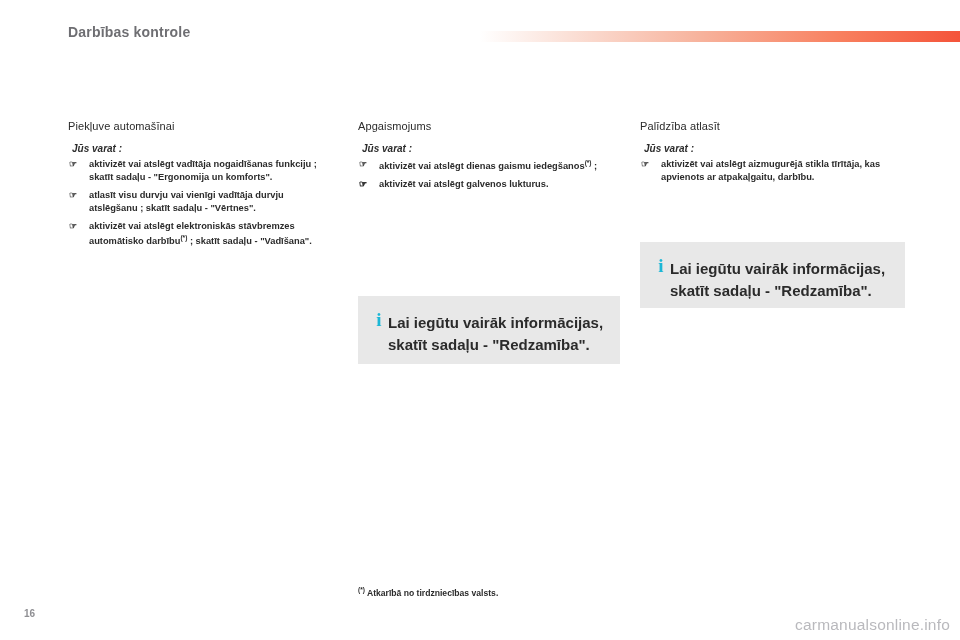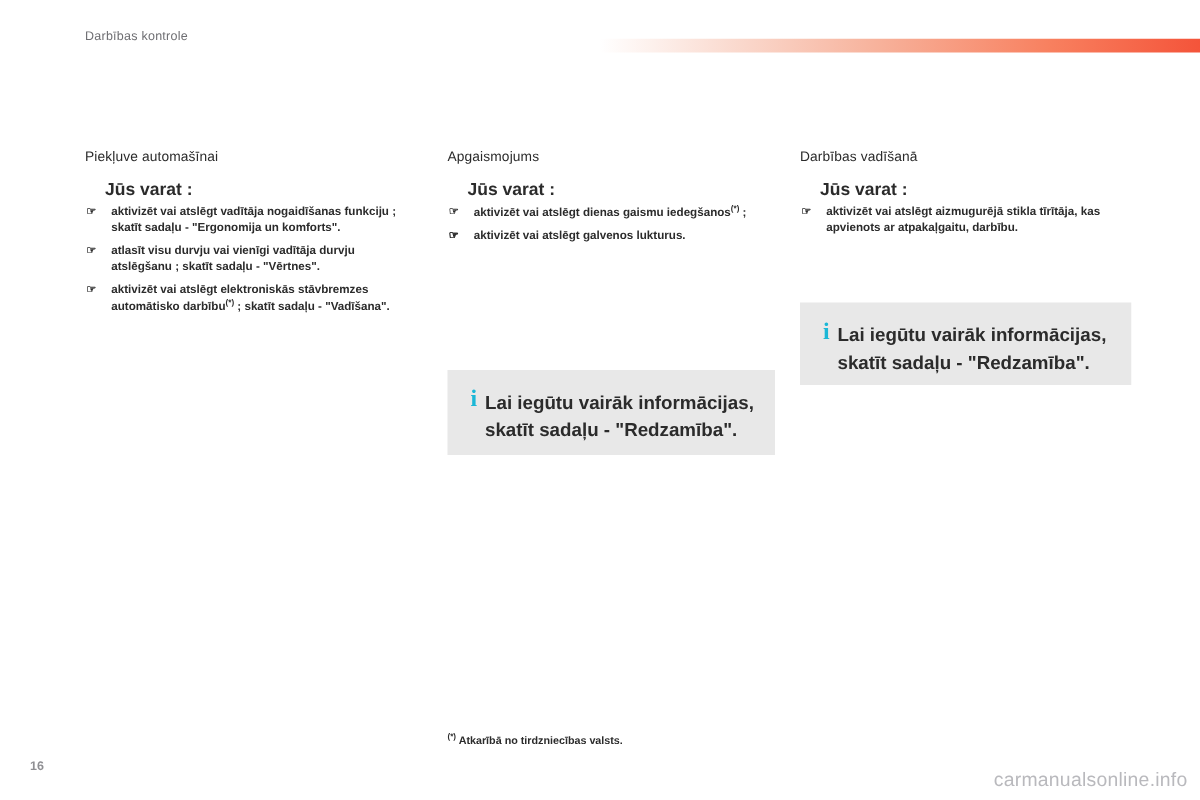"Darbības kontrole" .header-title { font-size: 10px -> 14px; font-weight: normal -> bold }
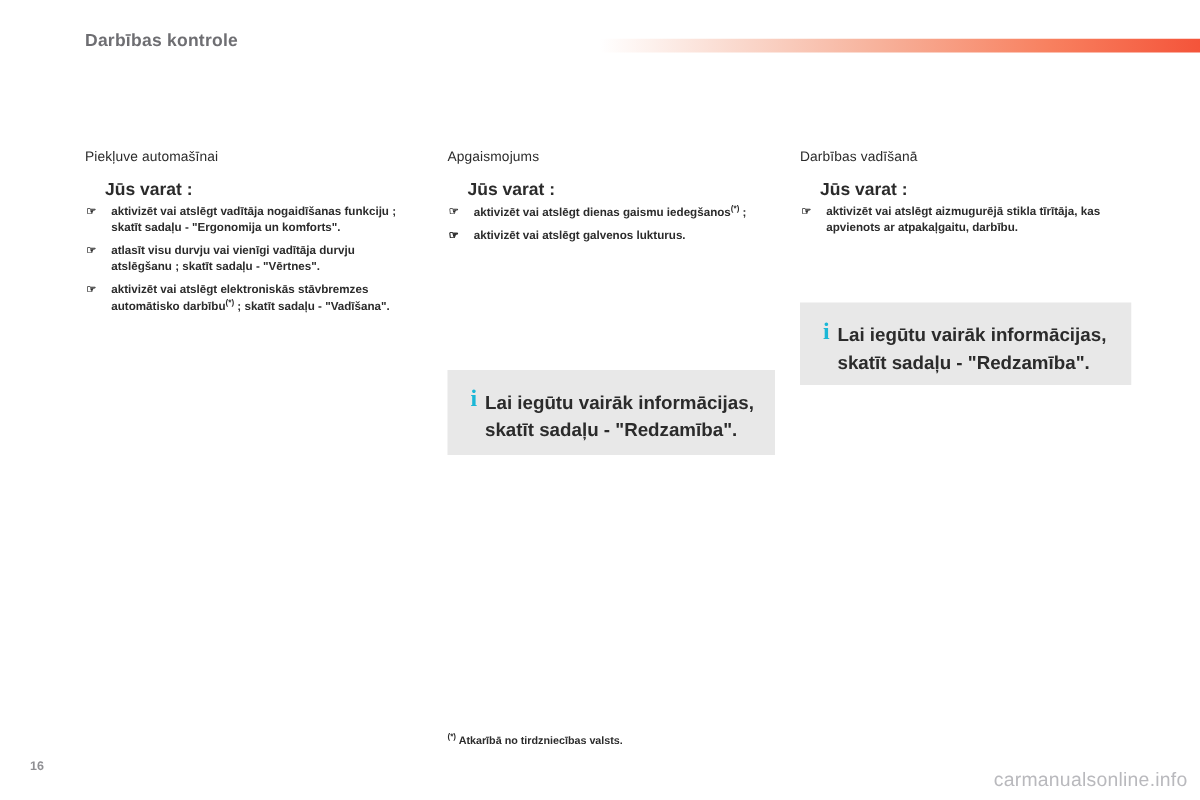"Darbības vadīšanā" h2.col-title { text: Darbības vadīšanā -> Palīdzība atlasīt }
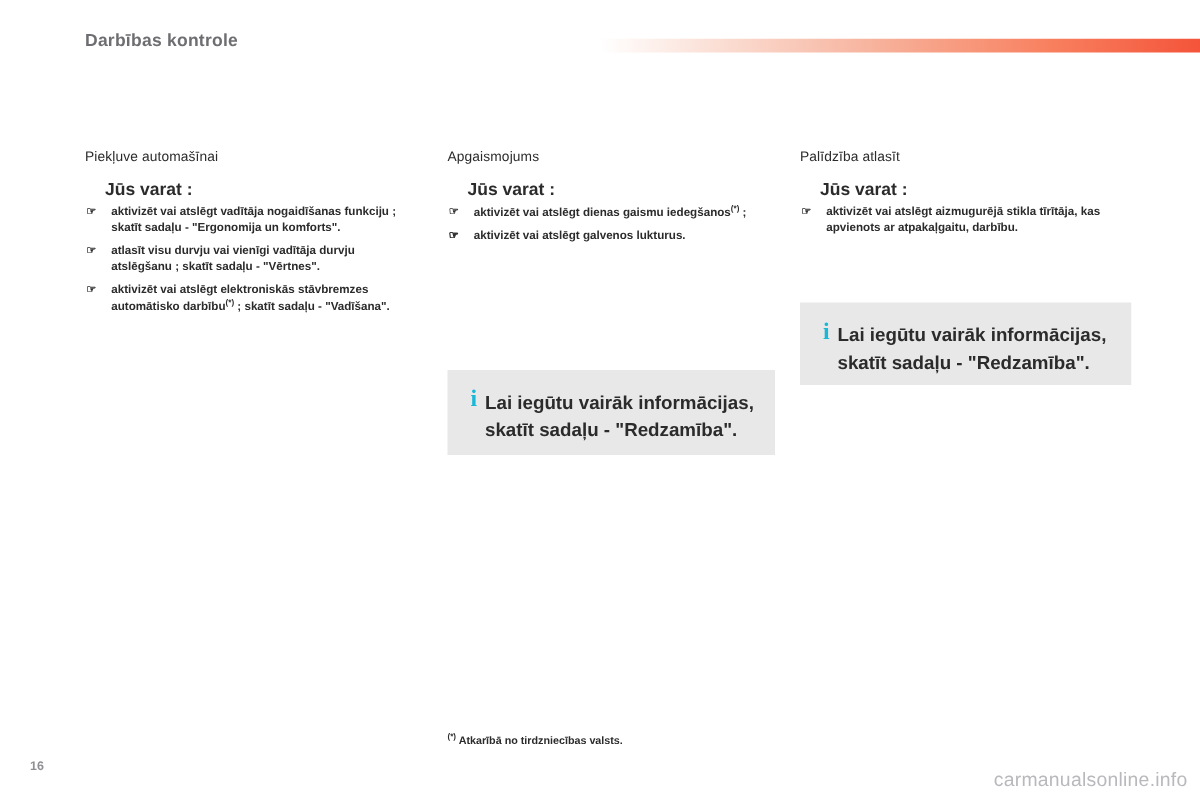"Jūs varat :" .intro { font-size: 14px -> 10px; font-style: none -> italic; margin: 0 0 4px 16px -> 0 0 4px 4px }
